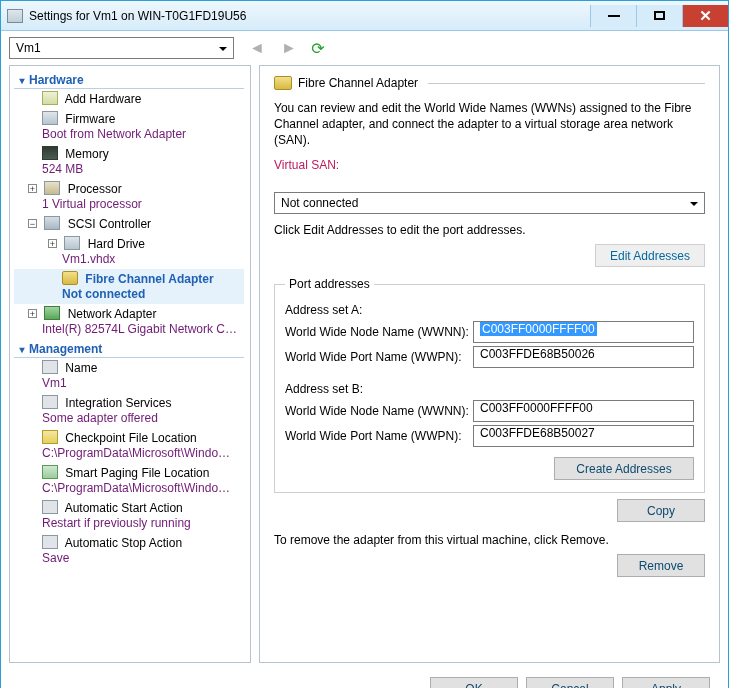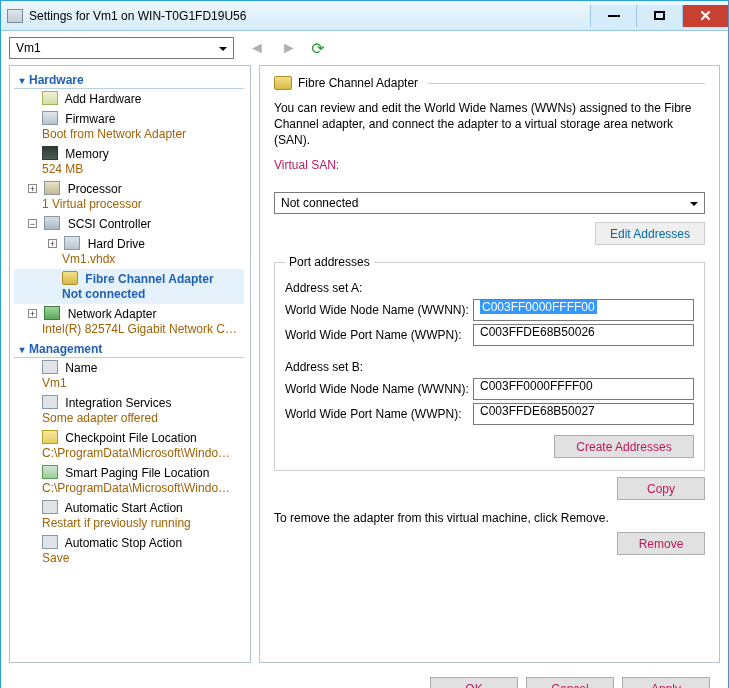"Boot from Network Adapter" .item .sub { color: #a16207 -> #701a75 }
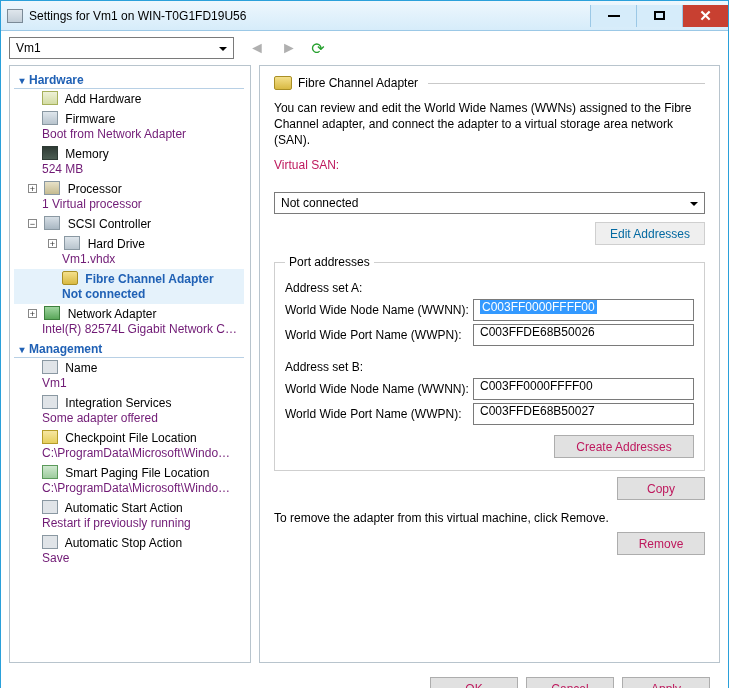"Click Edit Addresses to edit" div.desc { html: none -> <div>Click Edit Addresses to edit the port addresses.</div> }
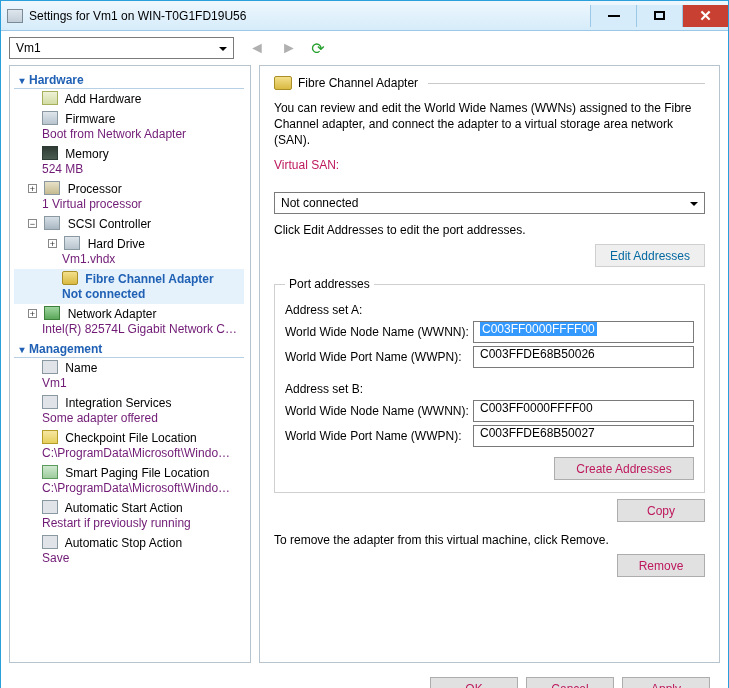"Create Addresses" .btn { color: #be185d -> #0c4a6e }
